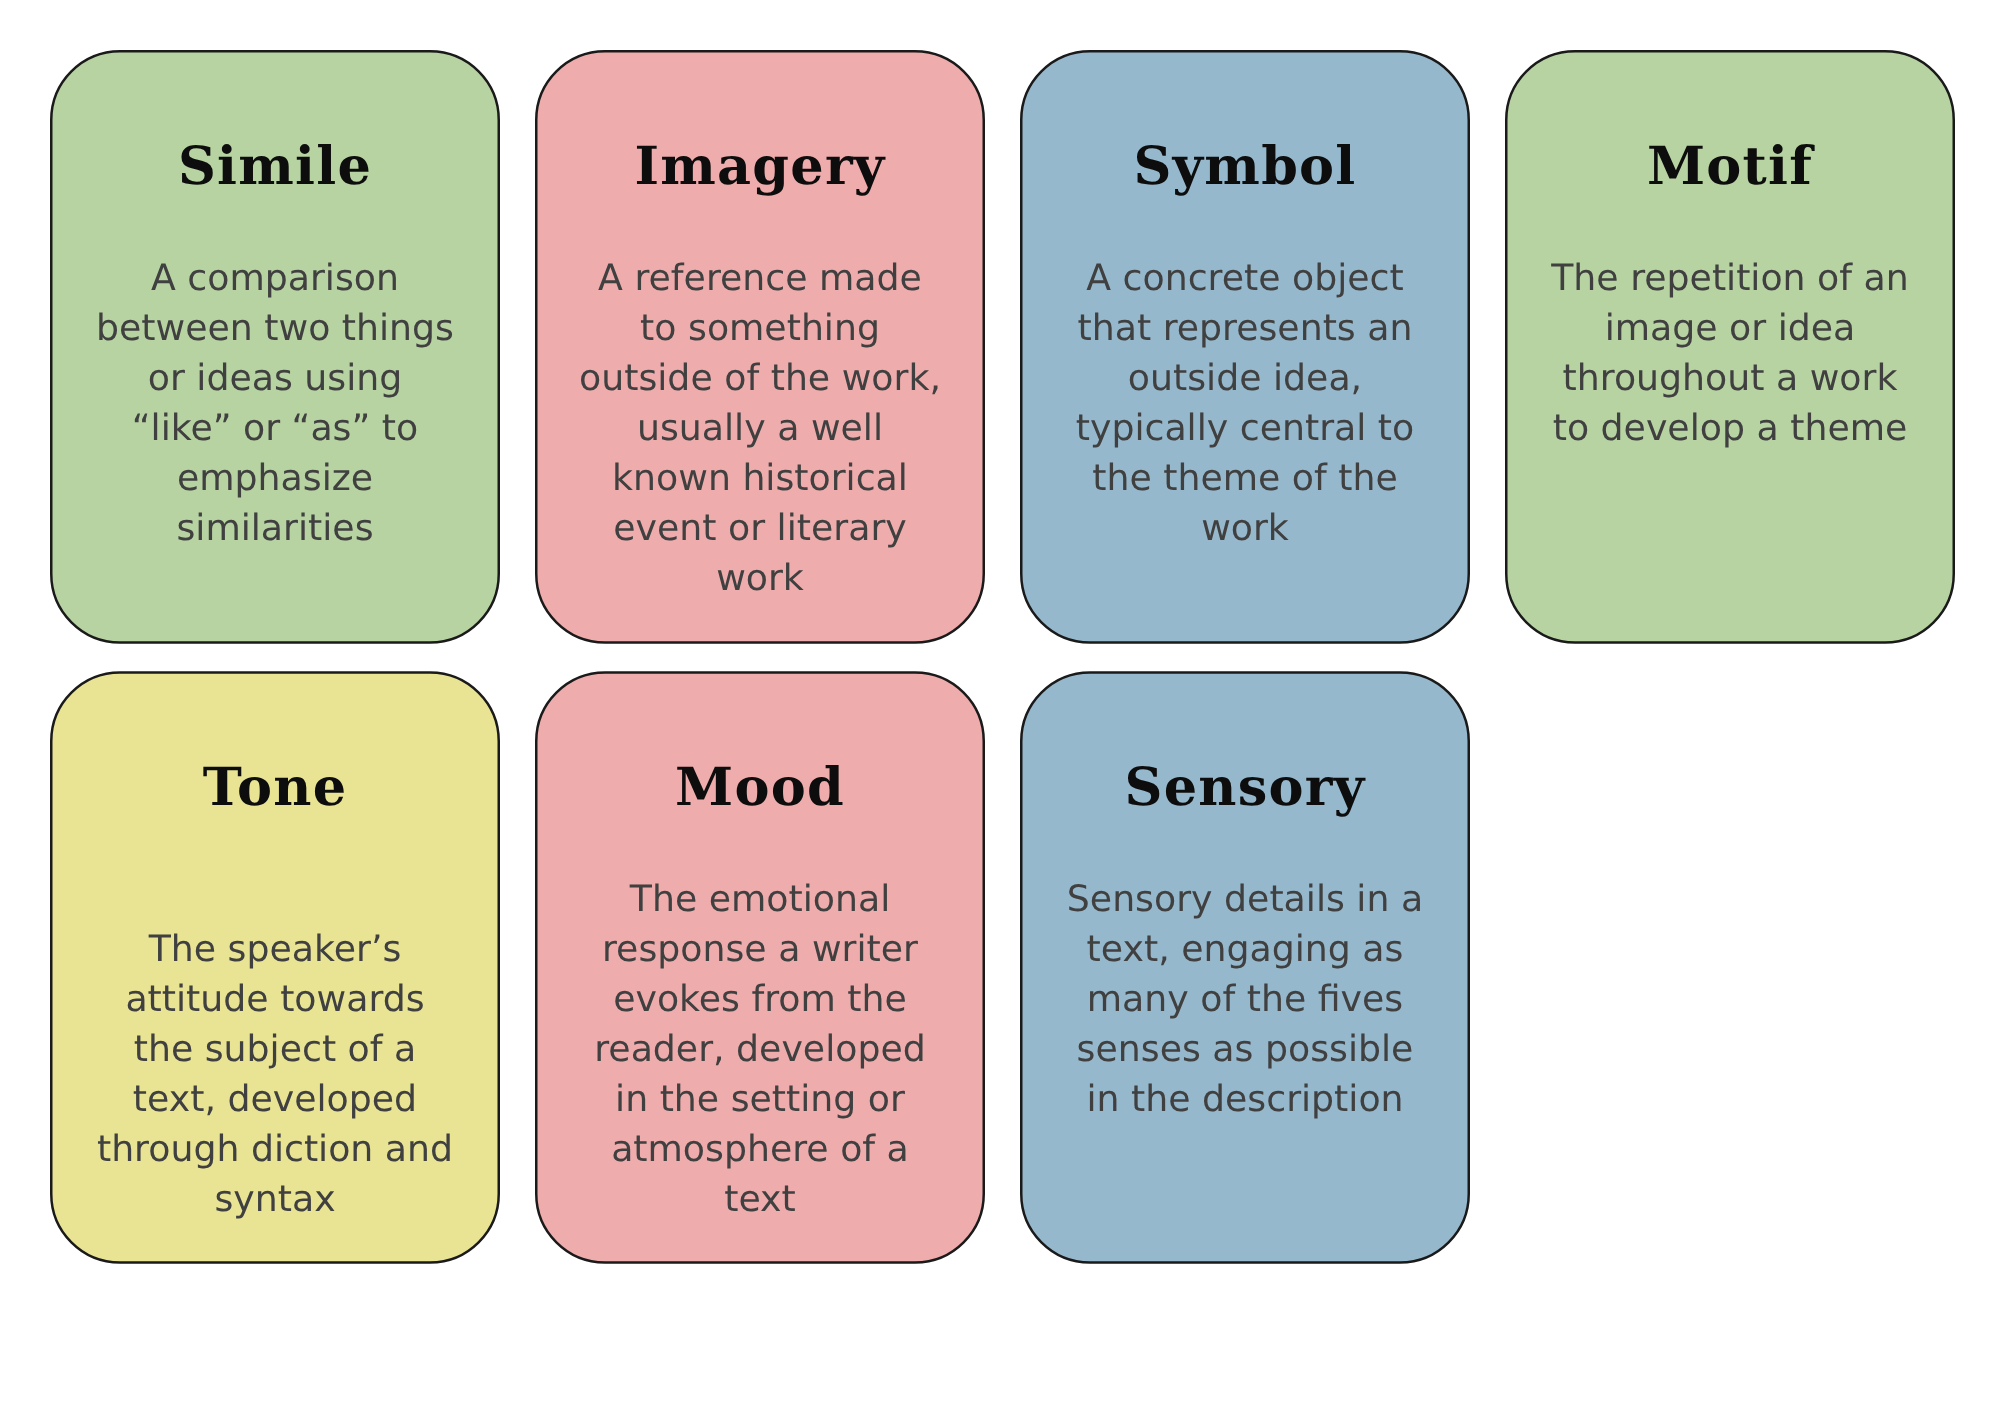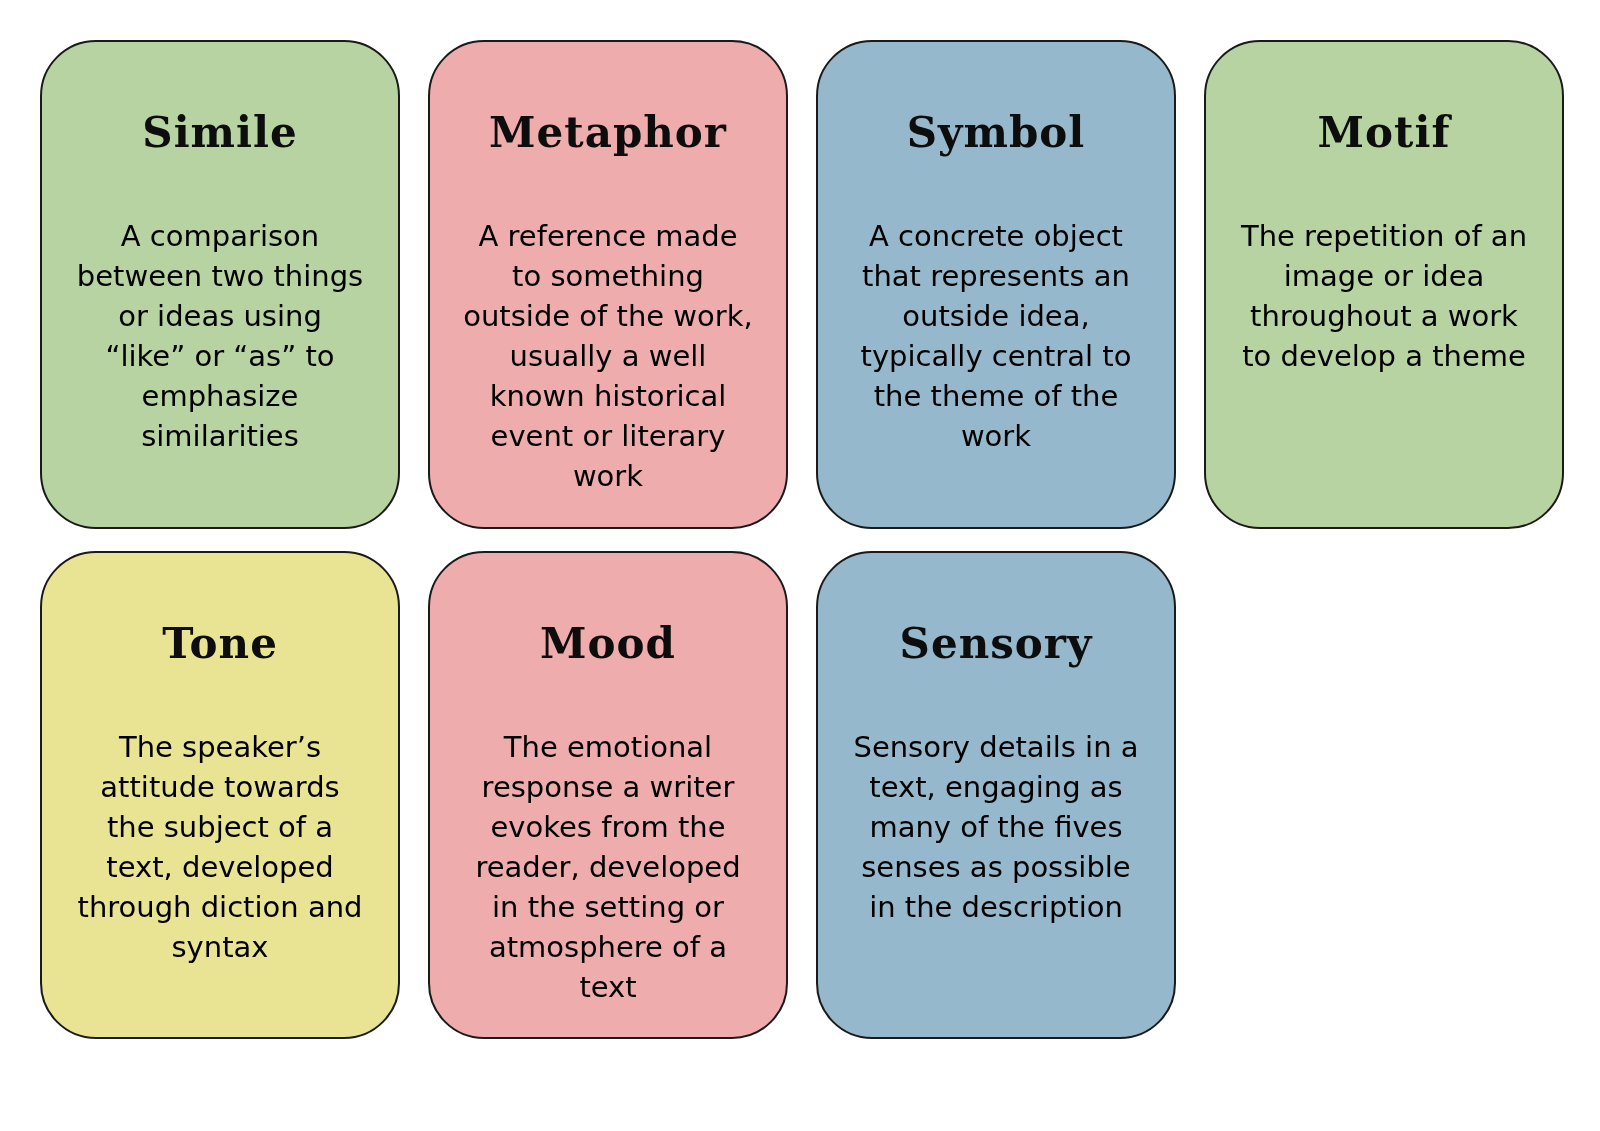"Metaphor" div.card-title { text: Metaphor -> Imagery }
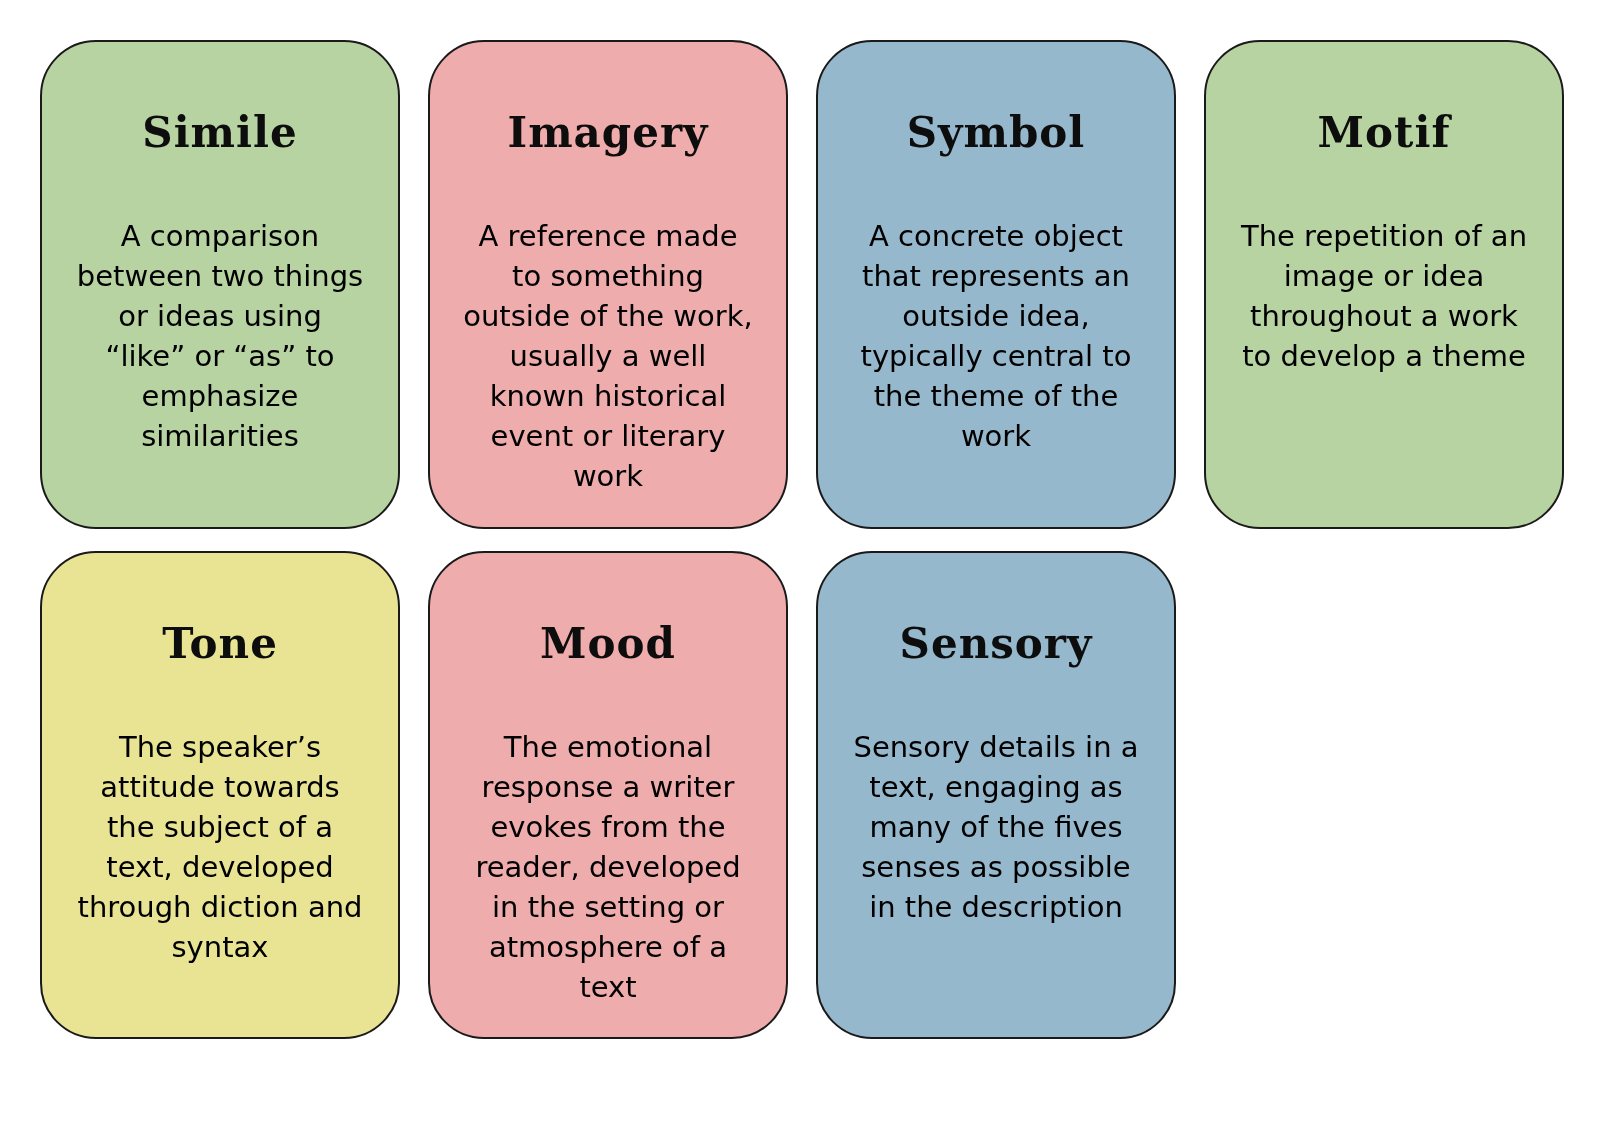"A comparison between two things" .card-body { color: #000000 -> #404040; margin-top: 58px -> 44px }
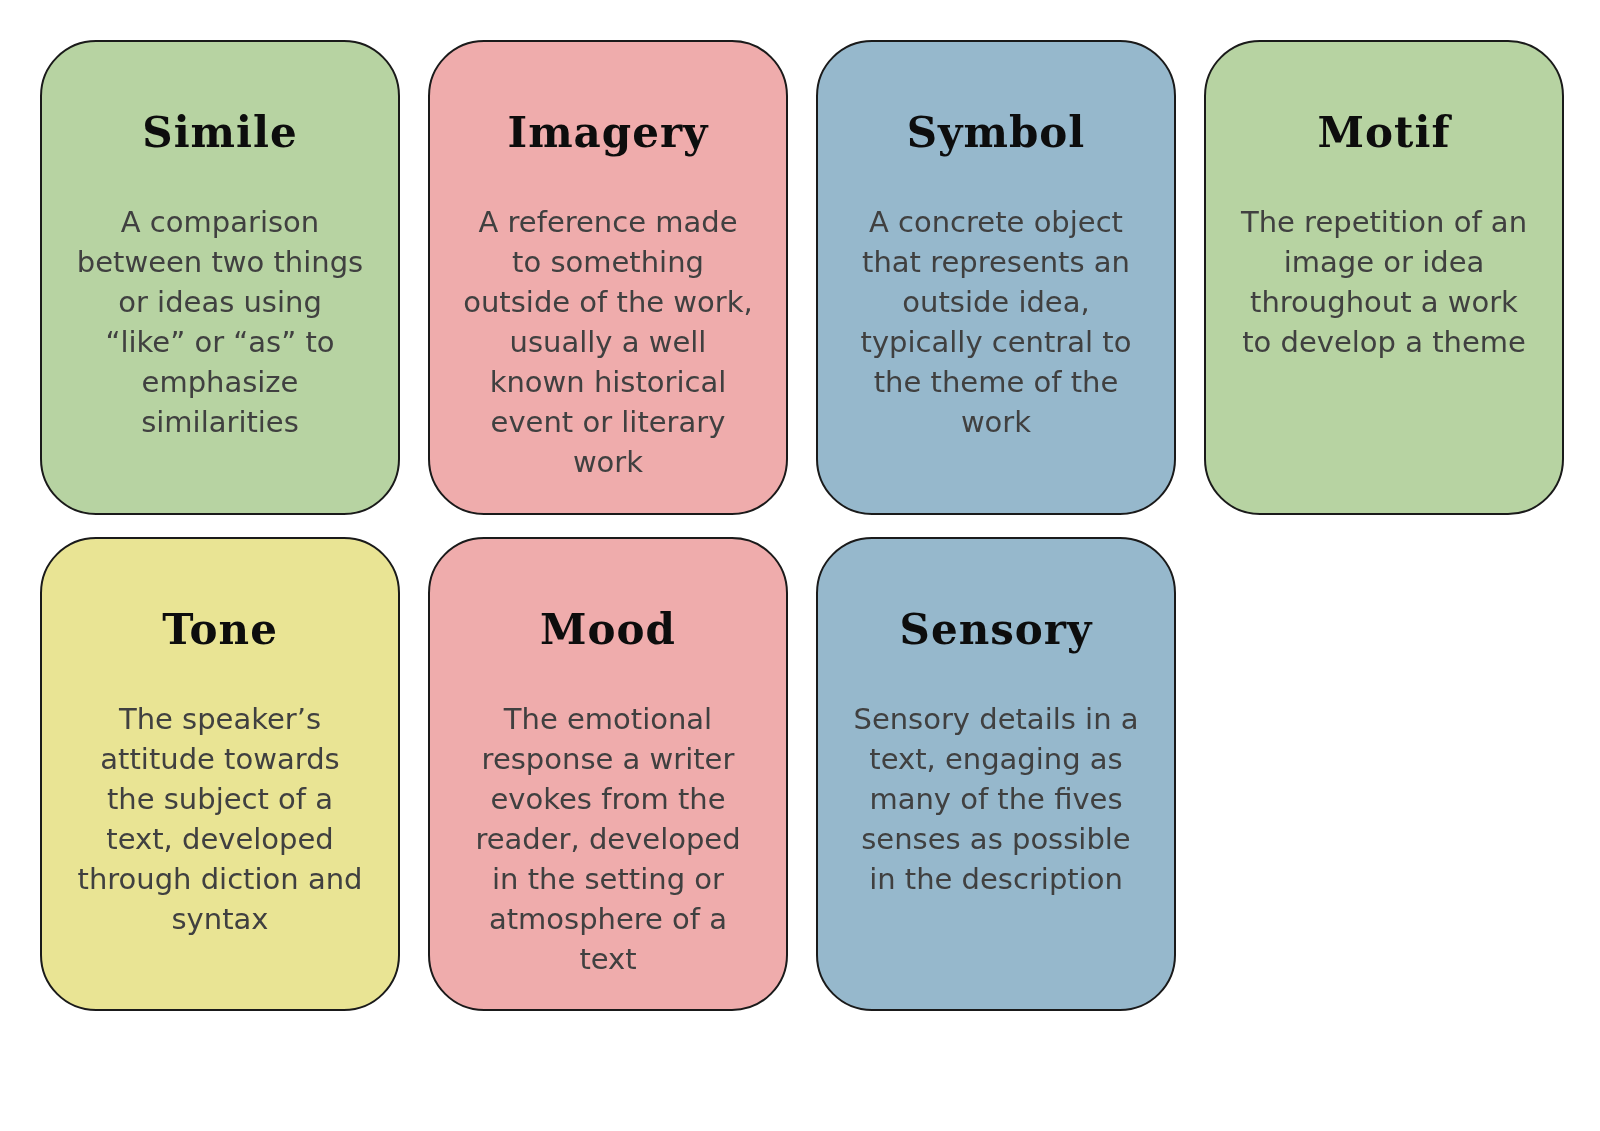"Tone" div.card { justify-content: none -> space-between }
